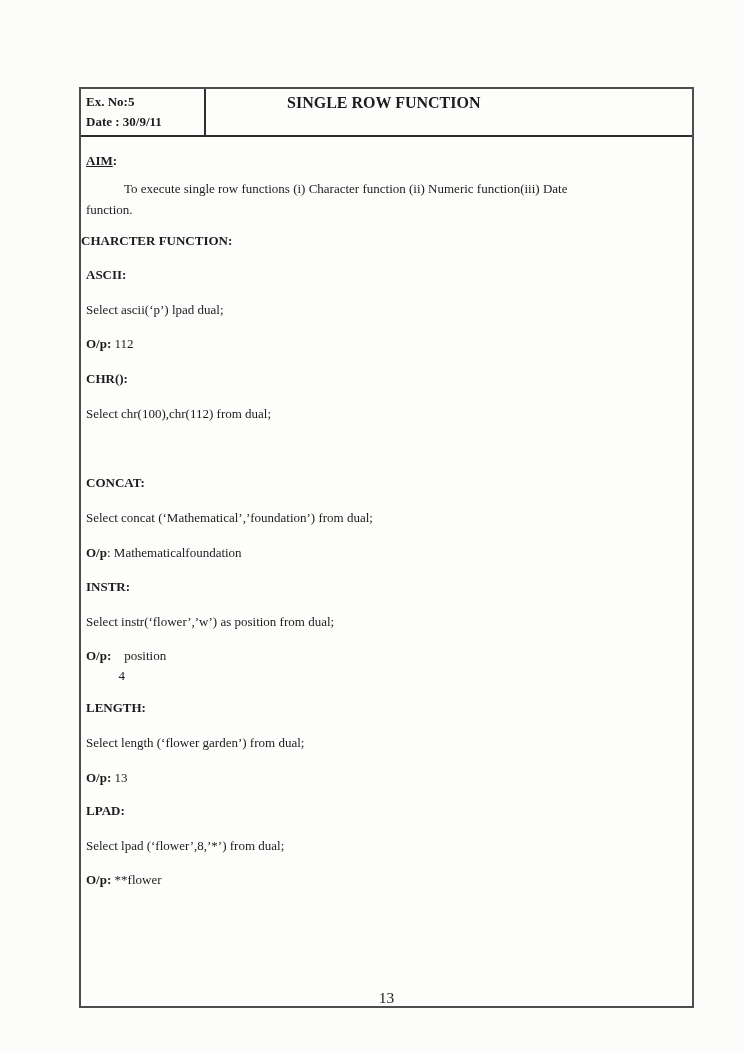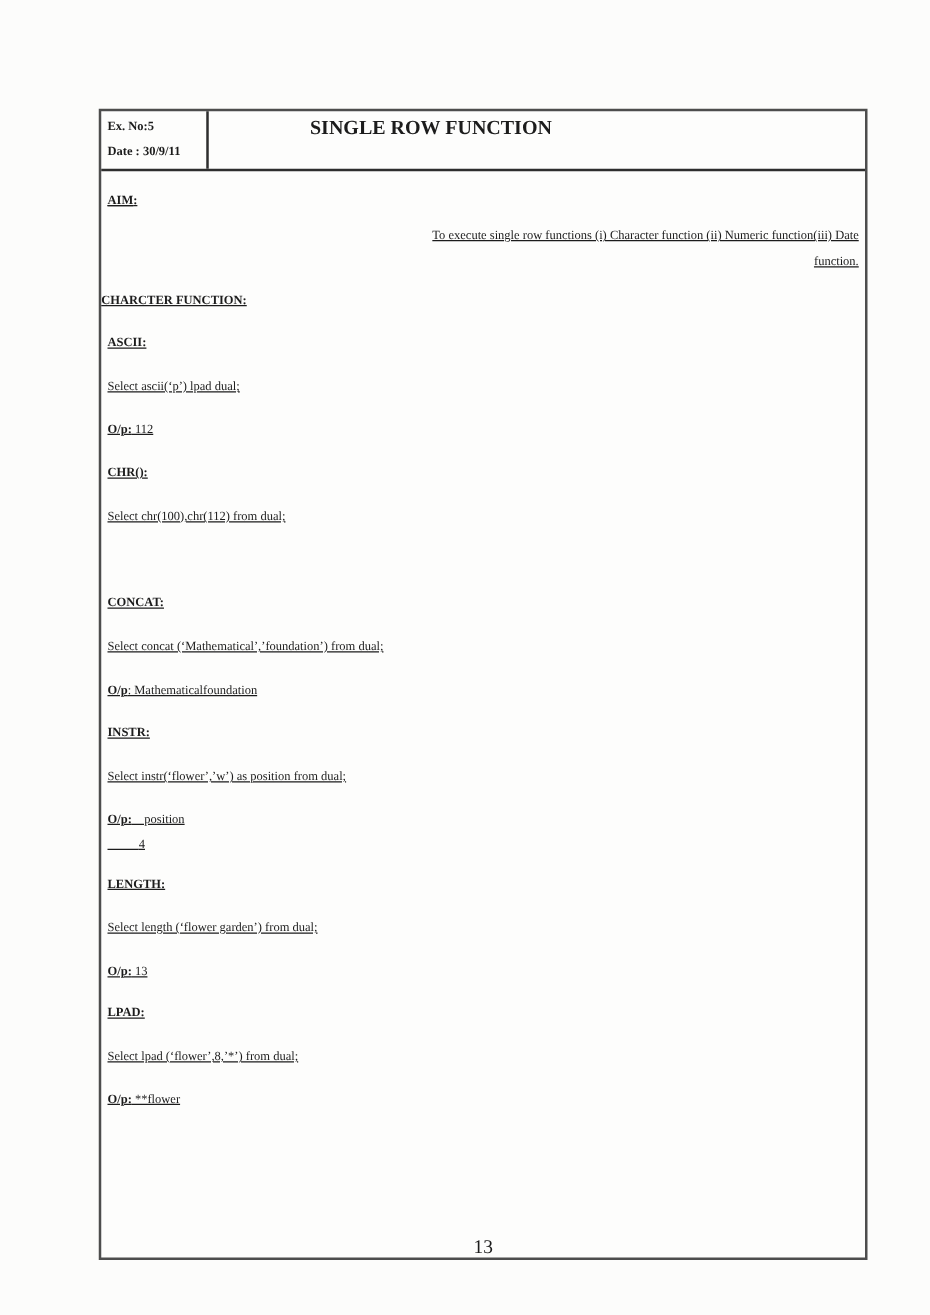"Ex. No:5" .hdr-left { font-size: 10px -> 13px; width: 86px -> 125px }
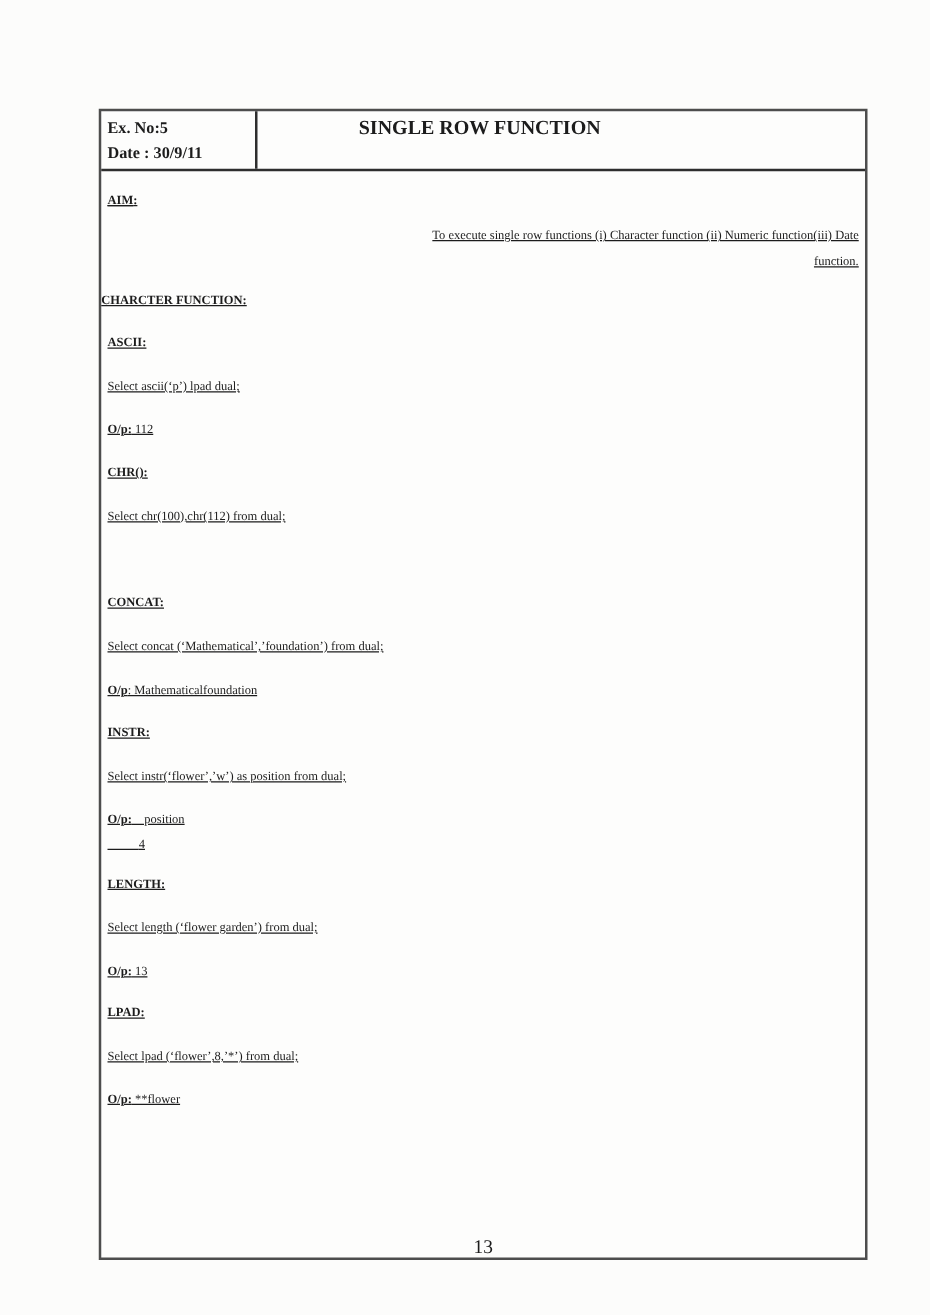"AIM:" .line { font-size: 10px -> 13px; text-decoration: underline -> none }
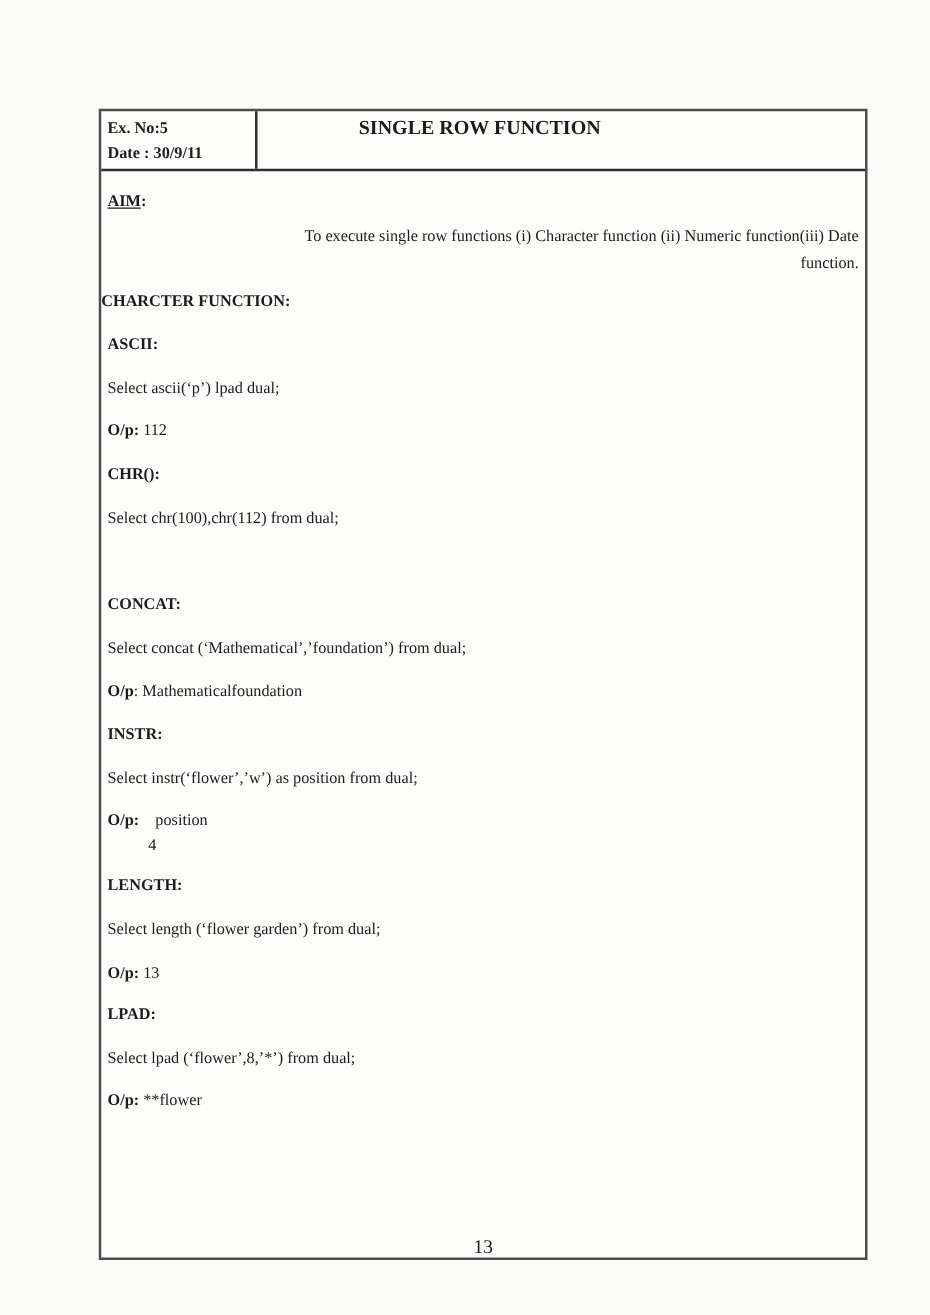"To execute single row functions" .para { text-align: right -> none }
